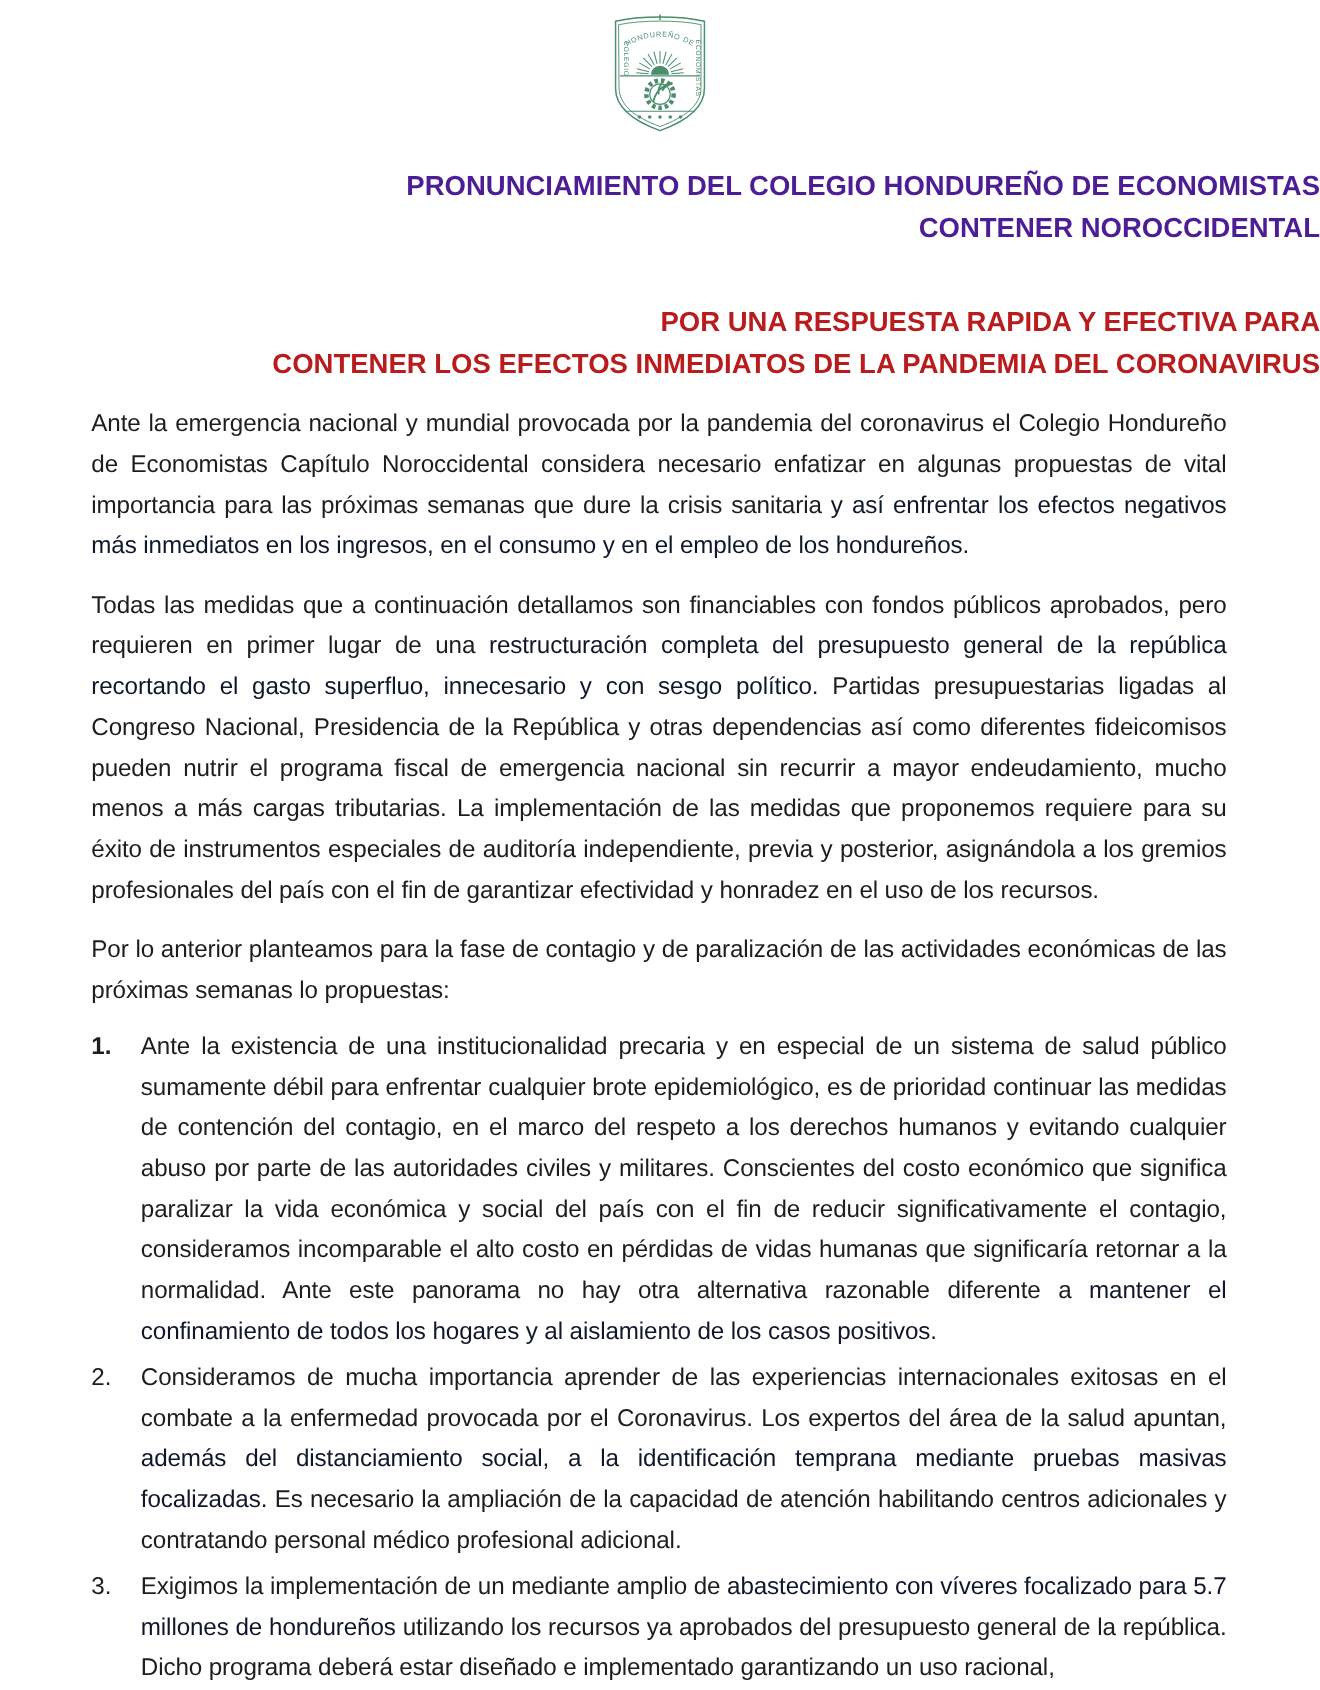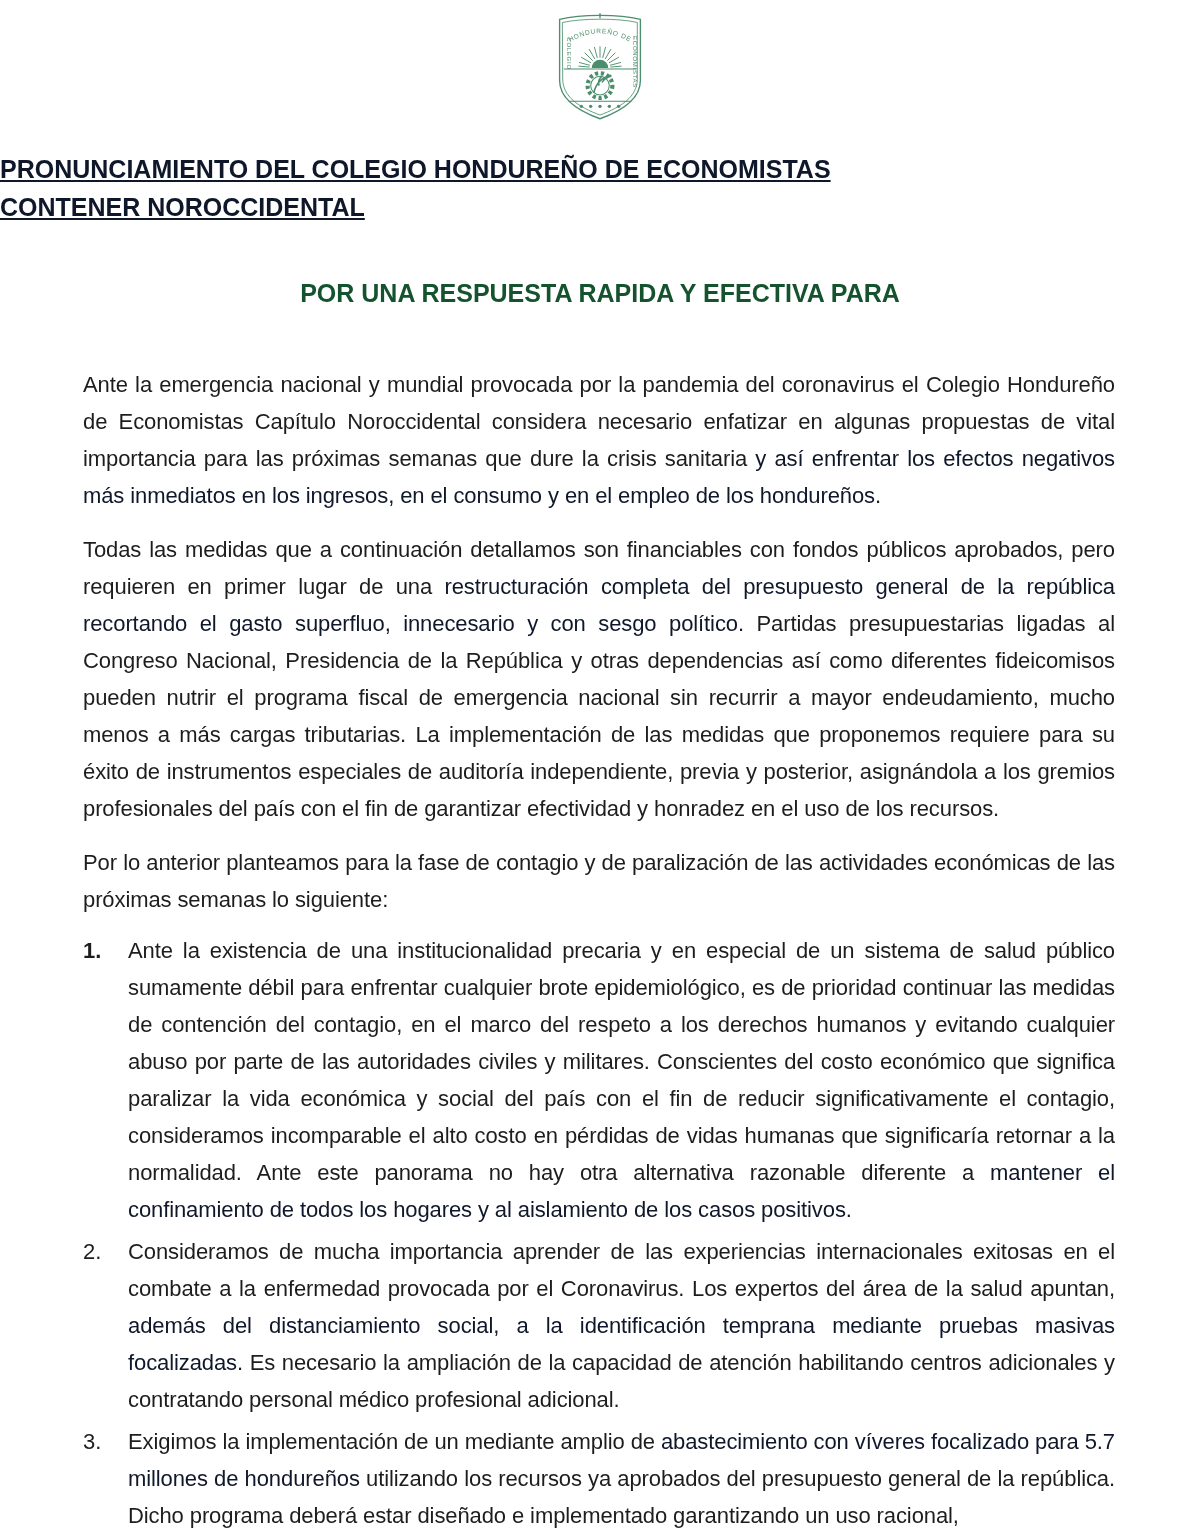"PRONUNCIAMIENTO DEL COLEGIO HONDUREÑO DE" .title-block { color: #0f172a -> #4c1d95; text-align: left -> right; text-decoration: underline -> none }
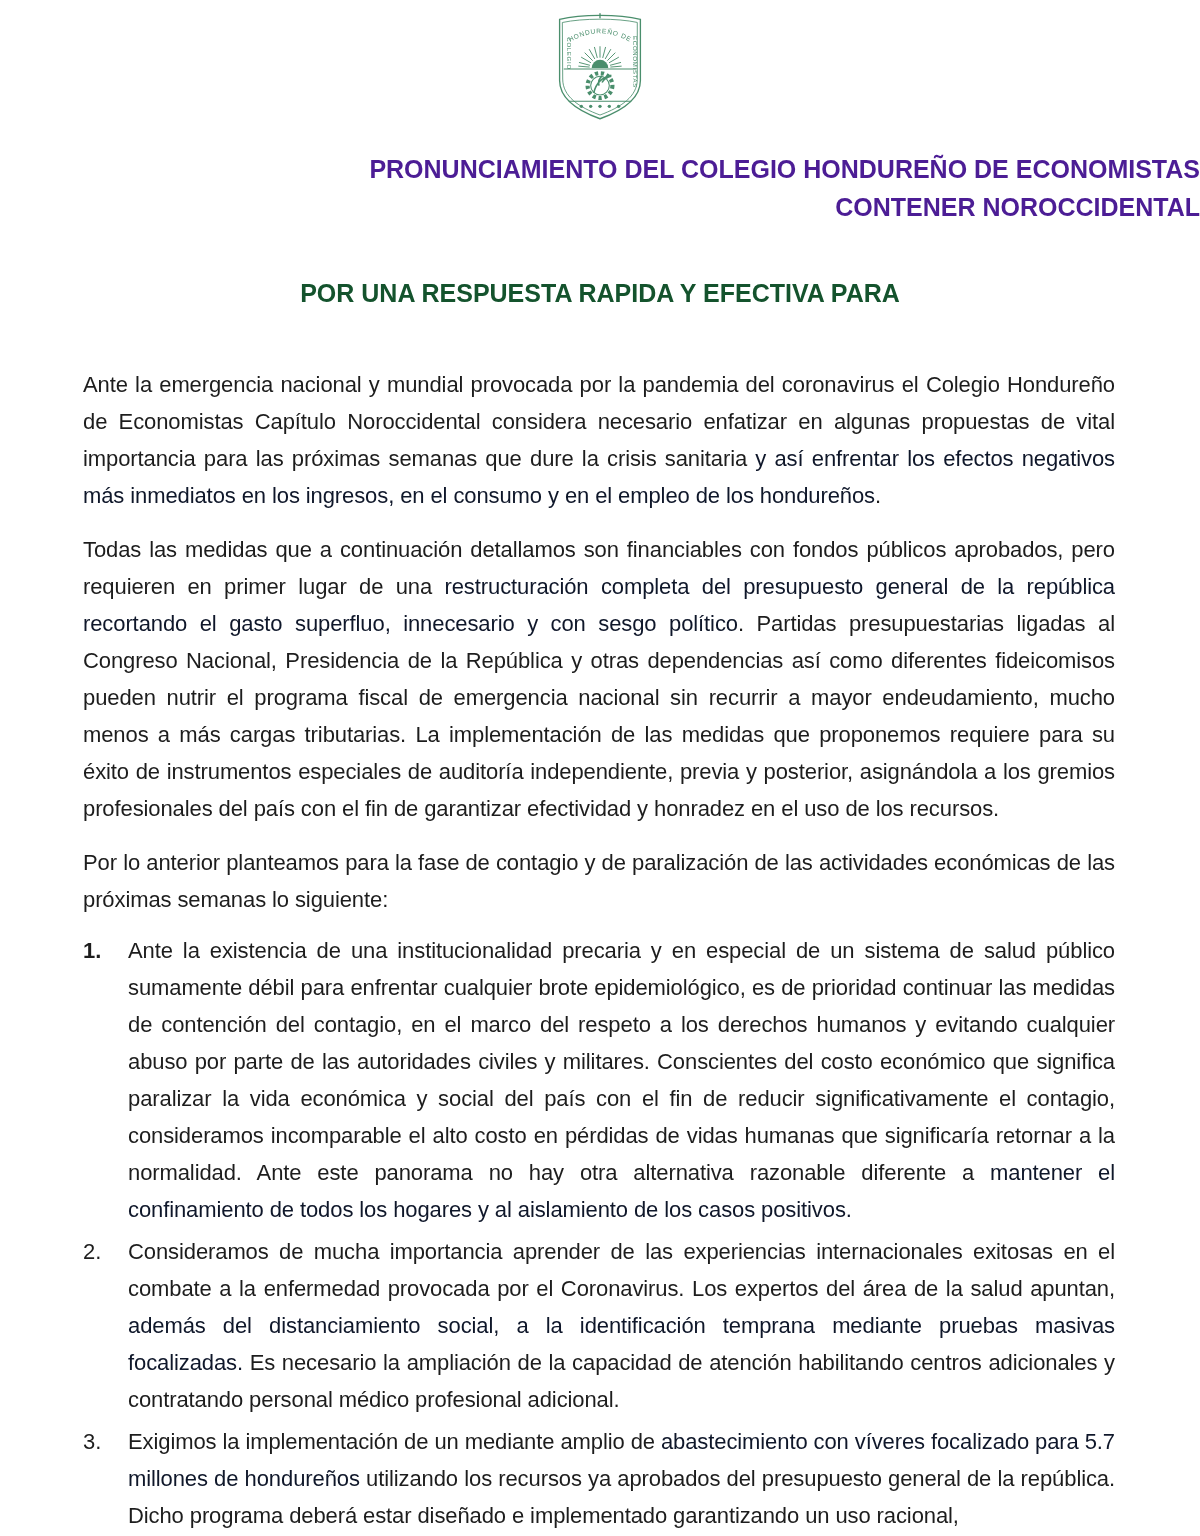"POR UNA RESPUESTA RAPIDA Y" .subtitle-block { color: #14532d -> #b91c1c; text-align: center -> right }
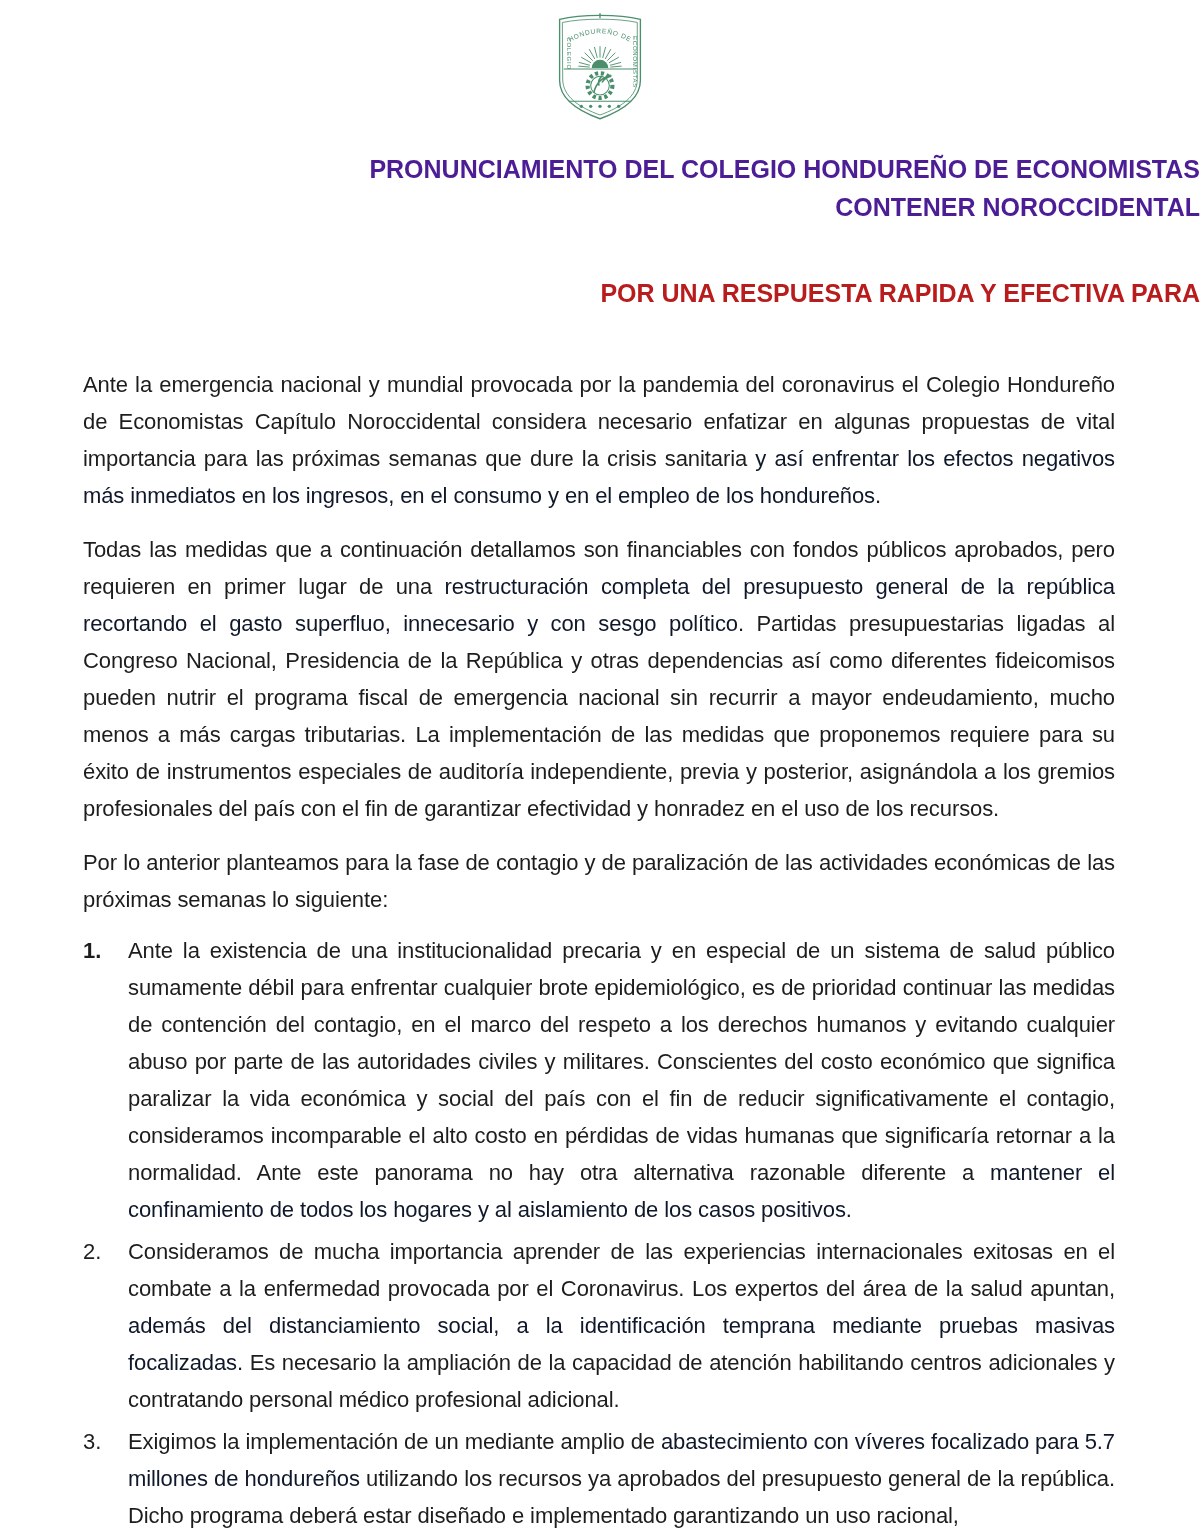"CONTENER LOS EFECTOS INMEDIATOS DE" div { html: none -> <div>CONTENER LOS EFECTOS INMEDIATOS DE LA PANDEMIA DEL CORONAVIRUS</div> }
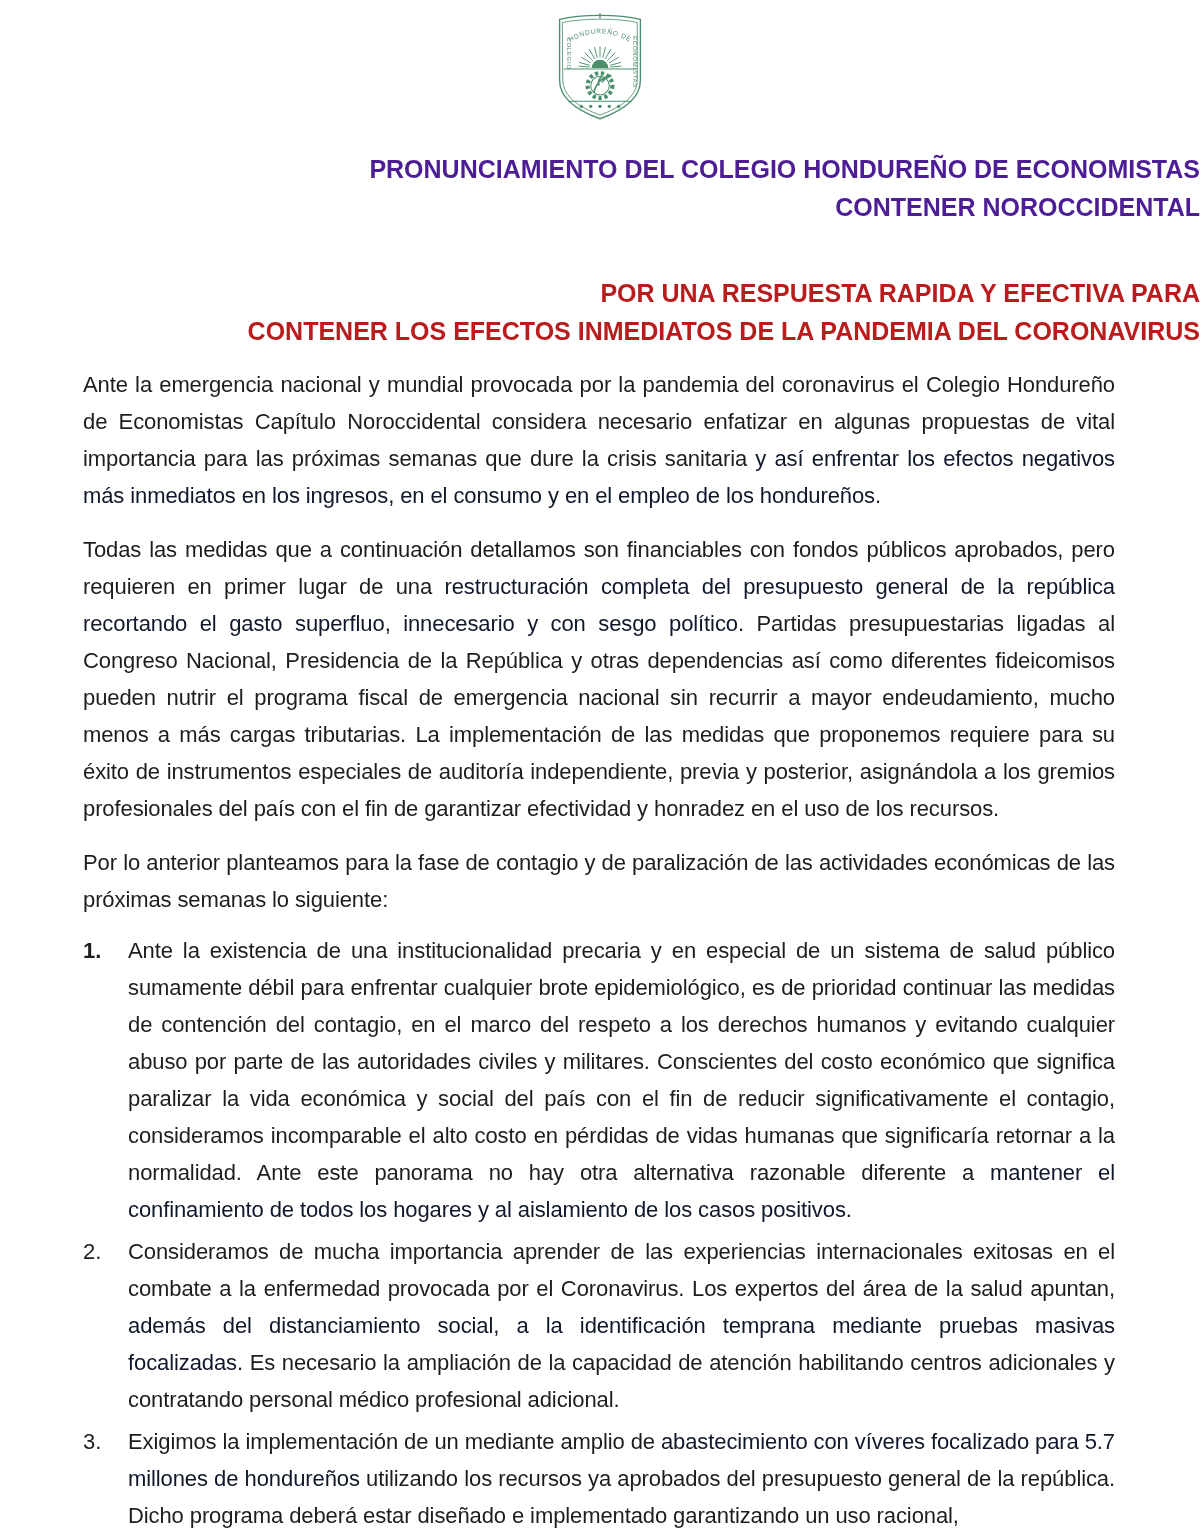"Por lo anterior planteamos para" span { text: siguiente -> propuestas }
